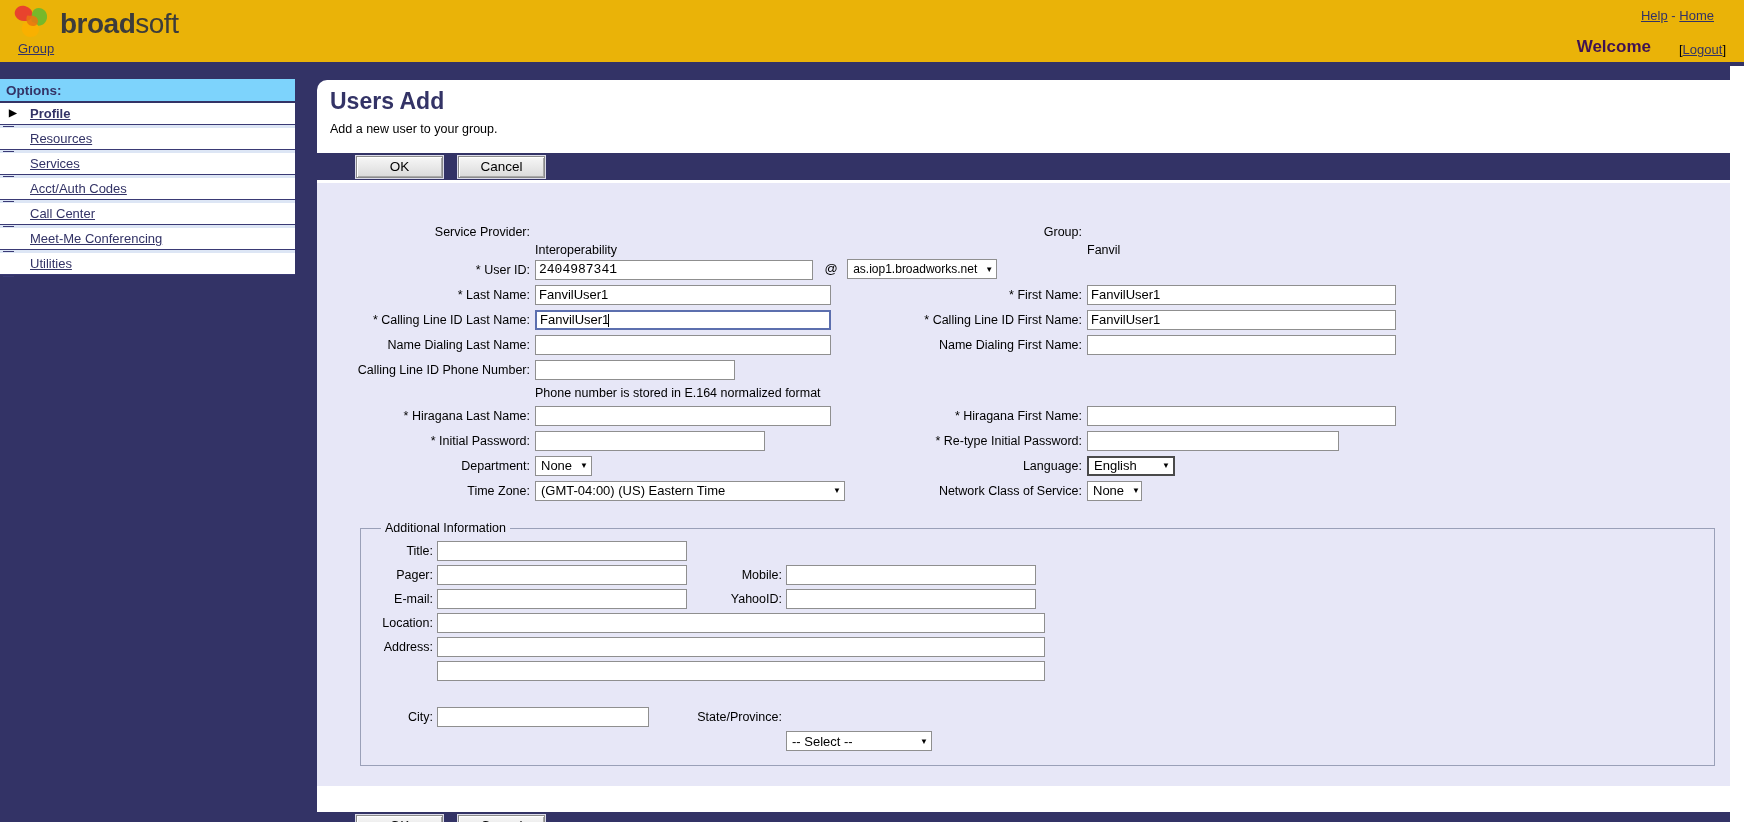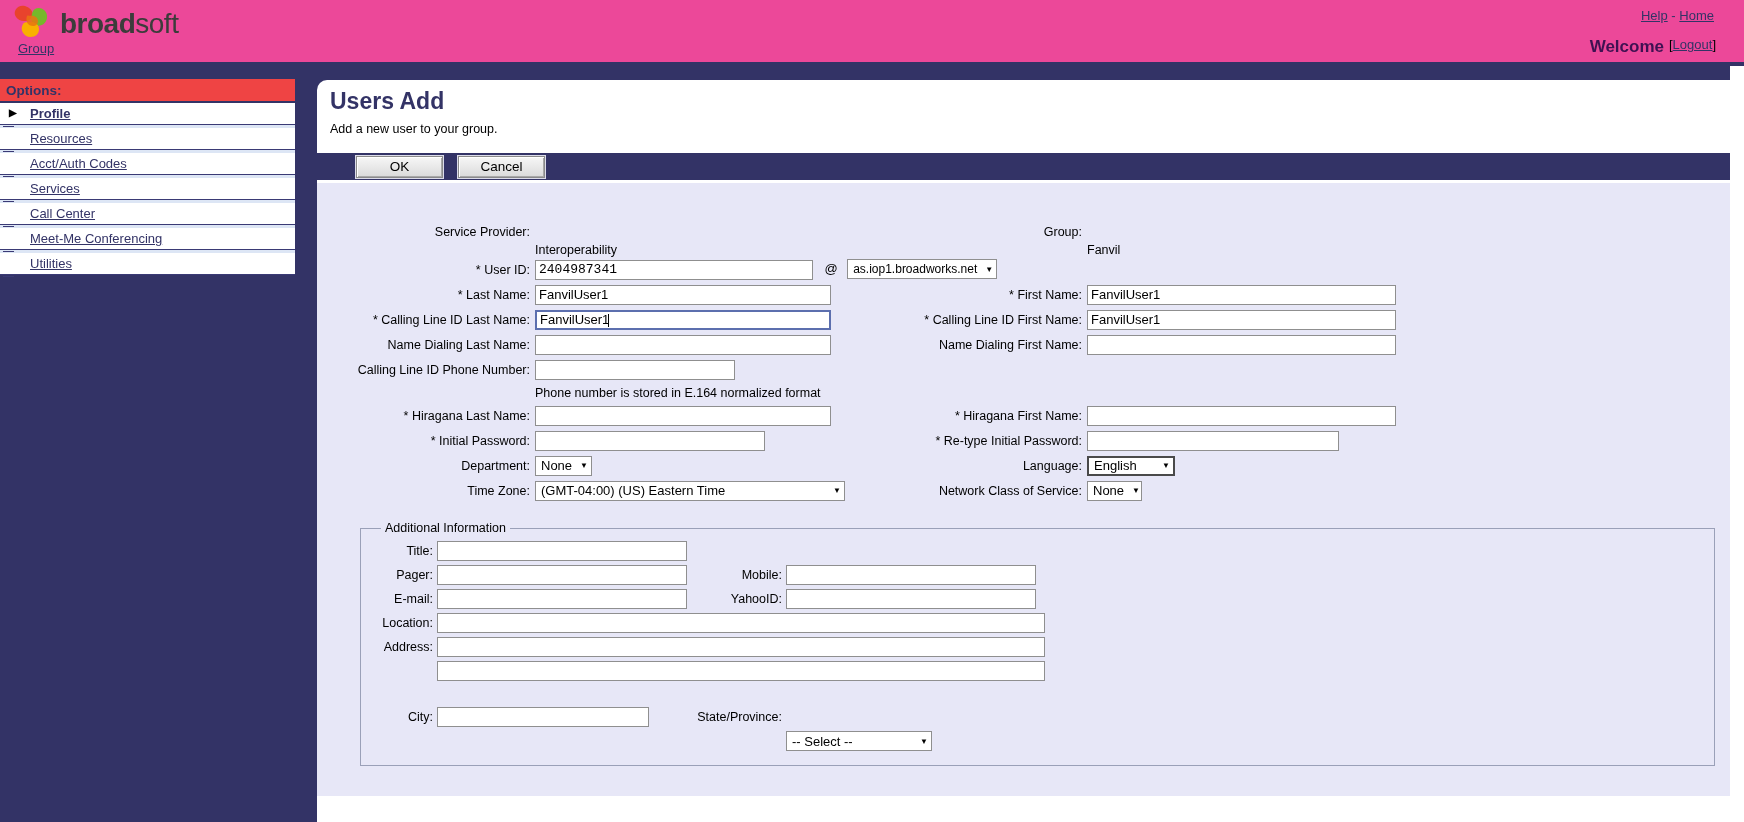"broadsoft" .hdr { background: #ec4899 -> #eab308 }
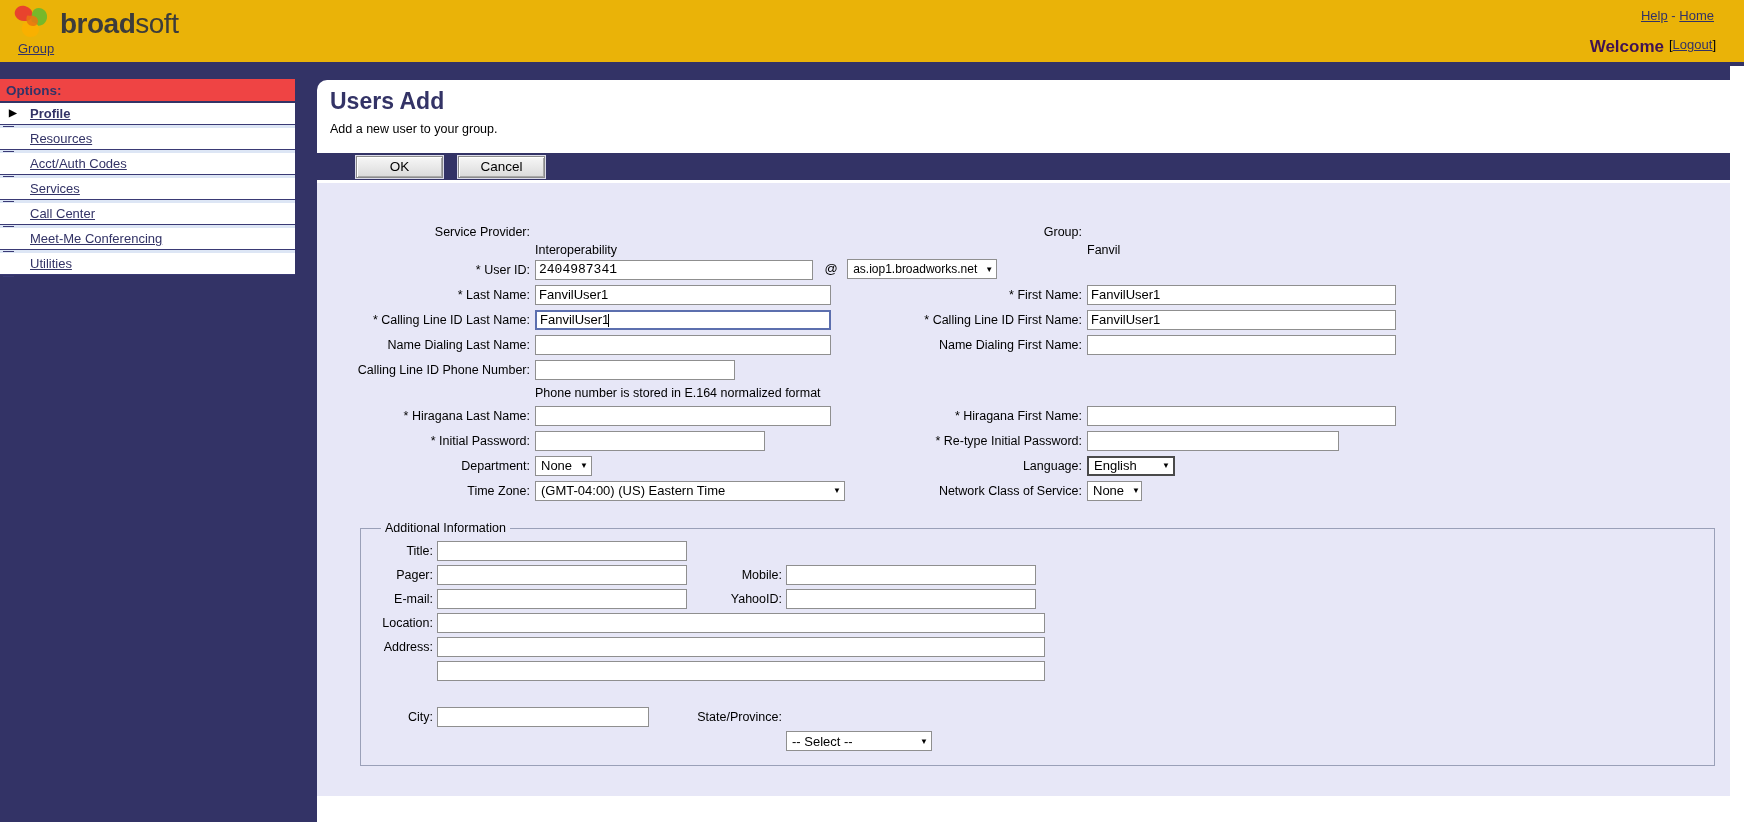"Welcome" .welcome-wrap { align-items: flex-start -> flex-end; gap: 5px -> 28px; right: 28px -> 18px }
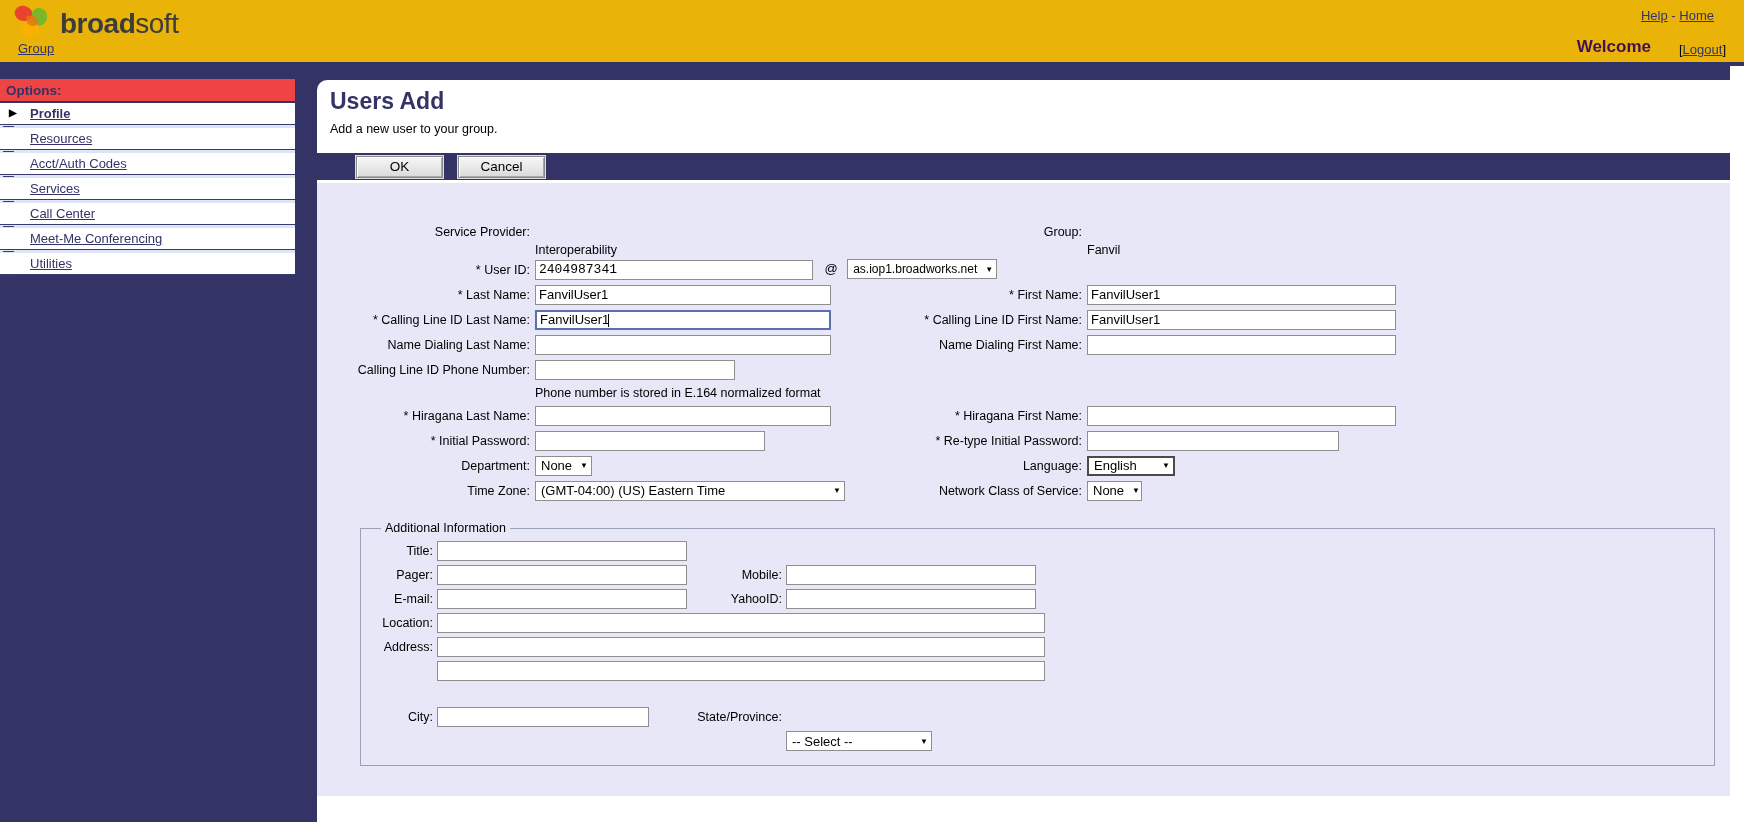"Options:" .side-title { background: #ef4444 -> #7dd3fc }
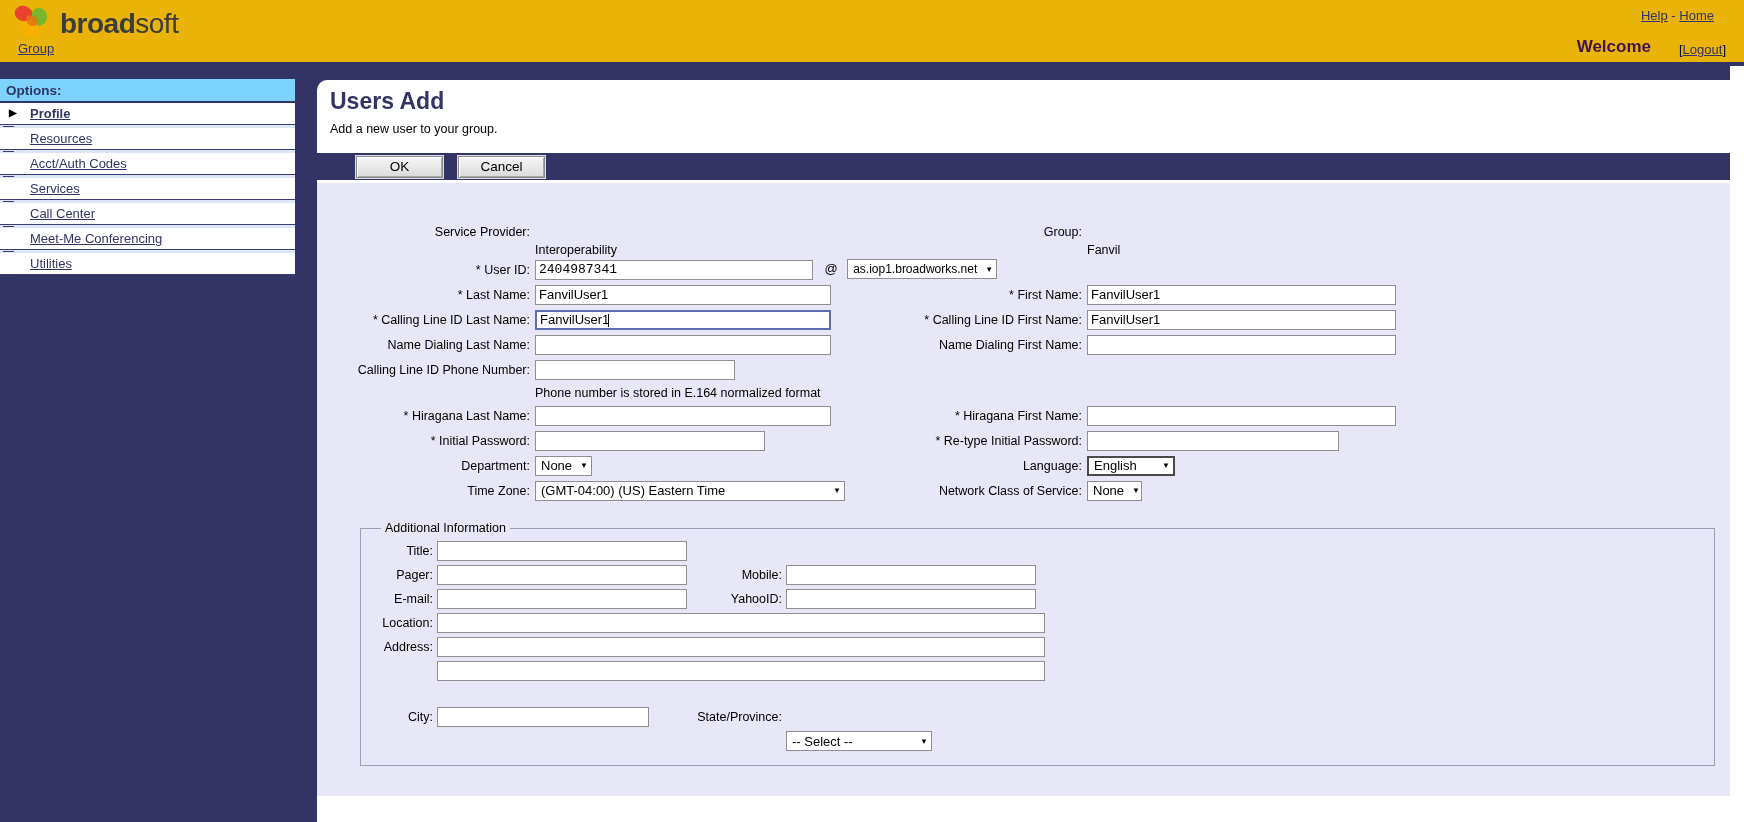"Acct/Auth Codes" li.side-item { order: before "Services" -> after "Services" }
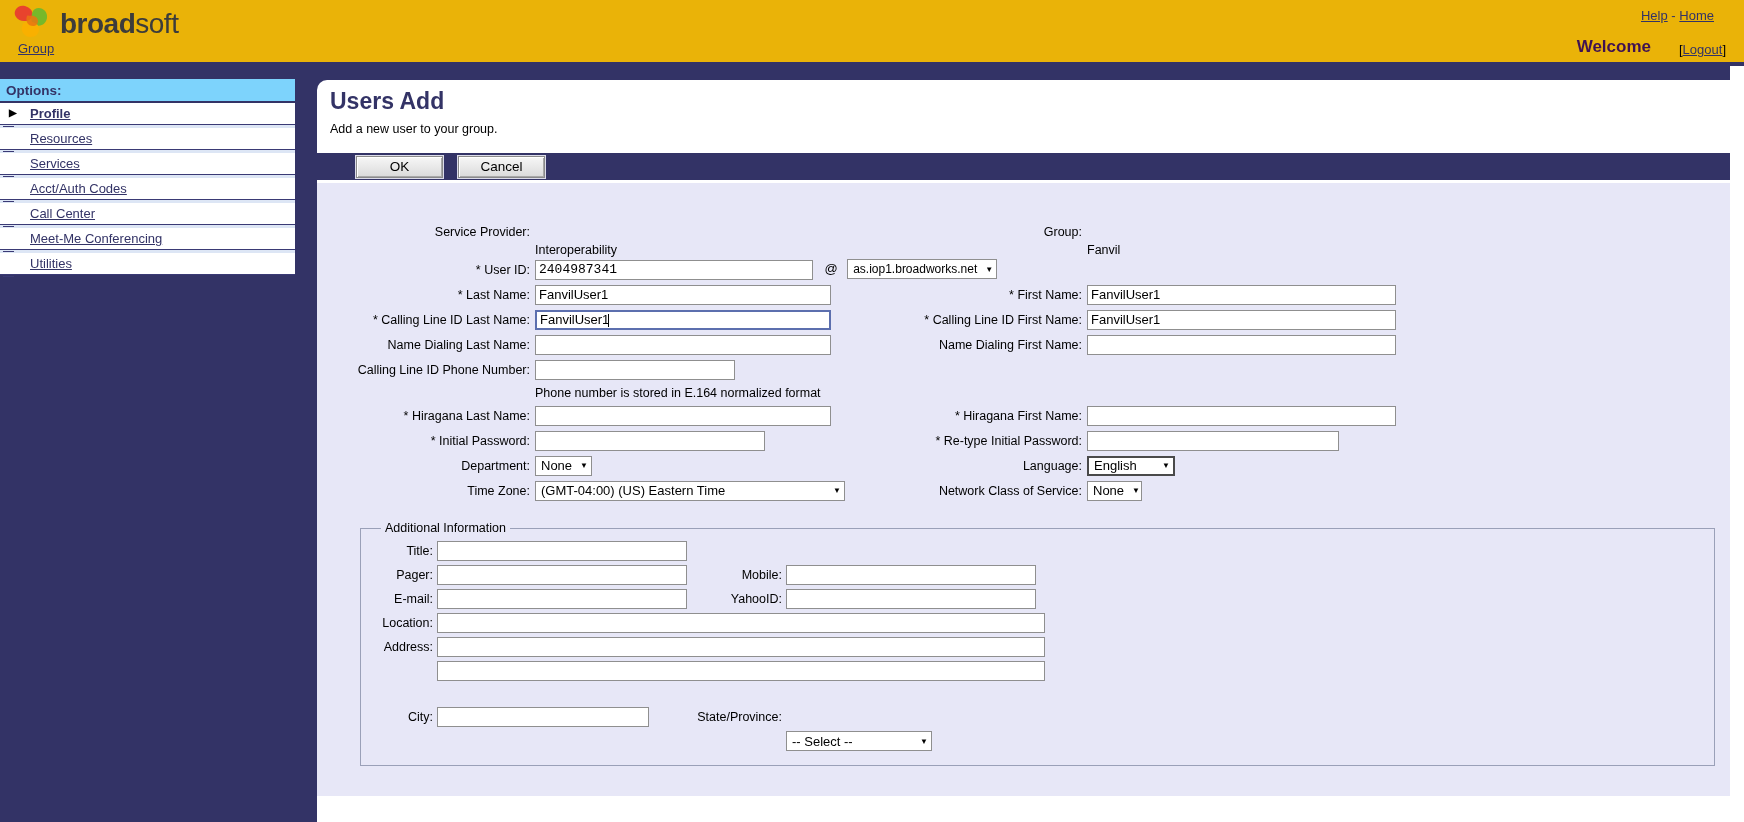"Service Provider:" .form-region { padding: 24px 0 30px 13px -> 24px 0 20px 13px }
